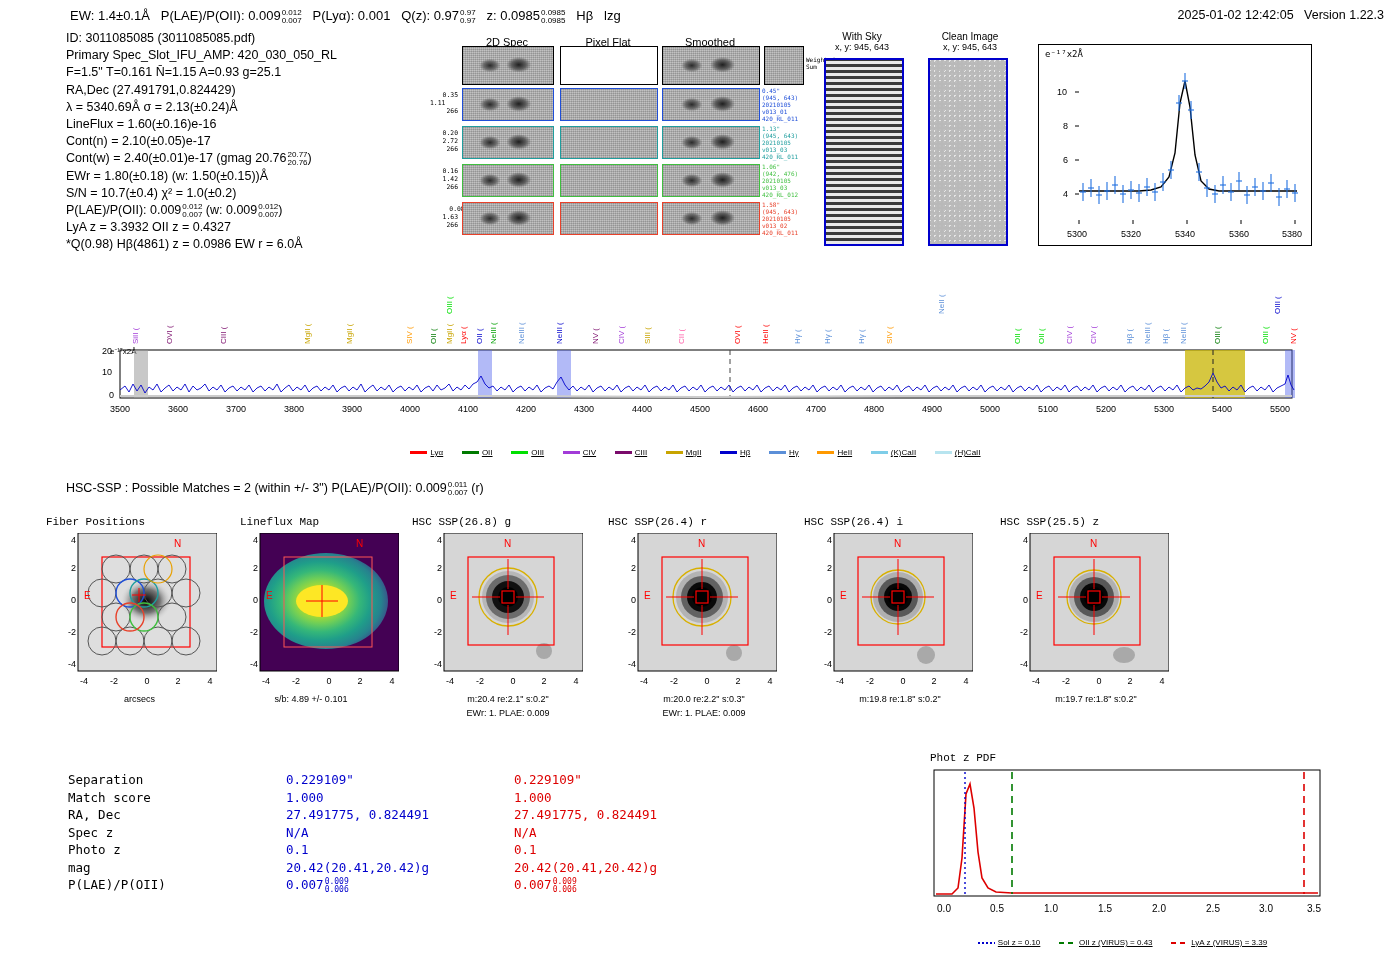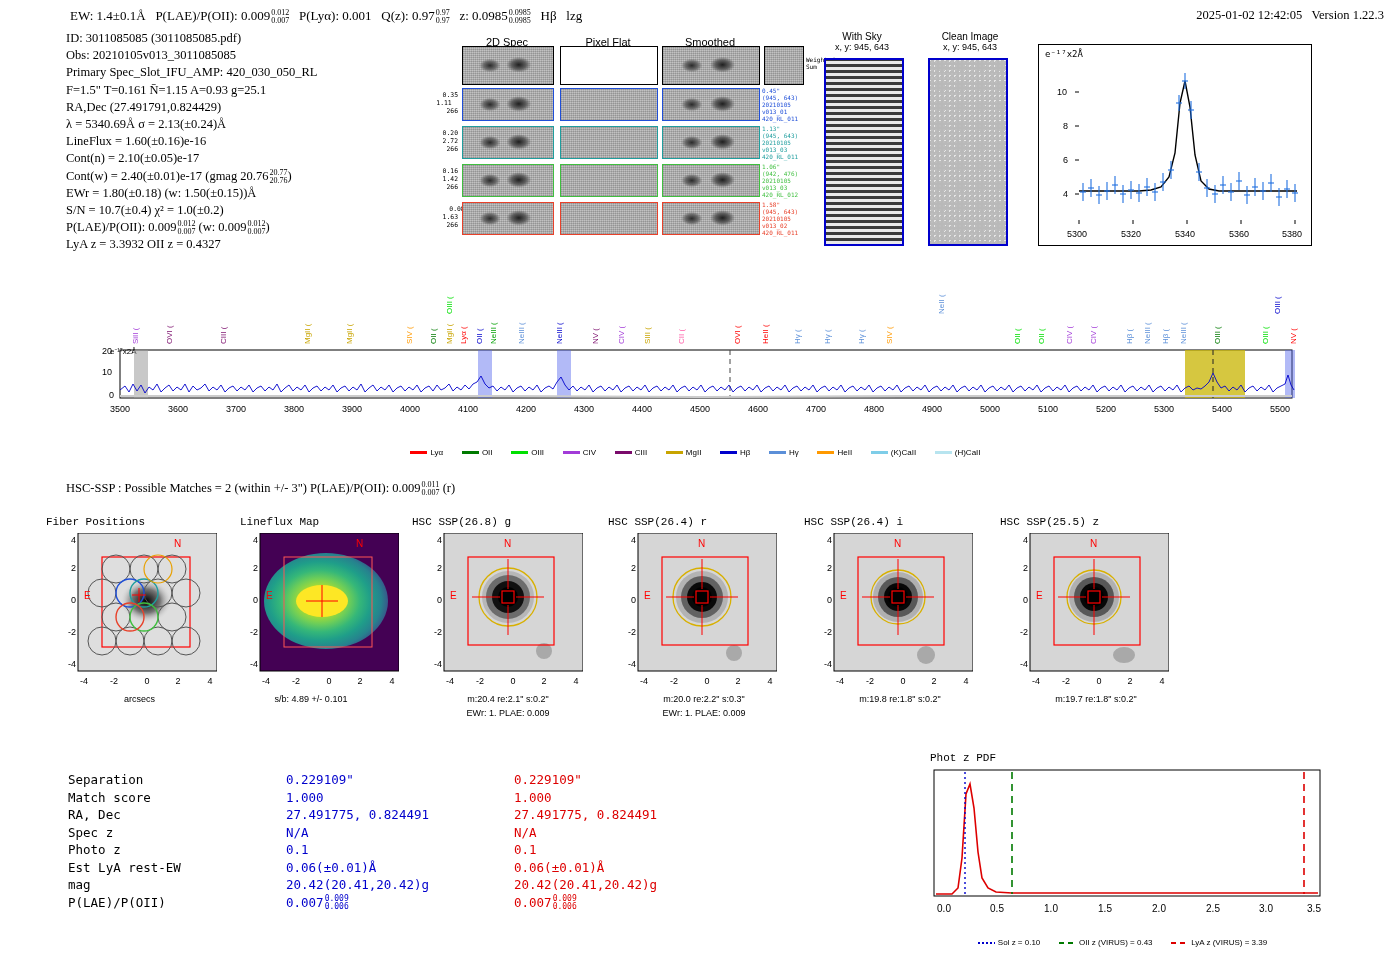"EW: 1.4±0.1Å P(LAE)/P(OII): 0.0090.012" .mono { font-family: Liberation Serif, serif -> Liberation Sans, sans-serif }
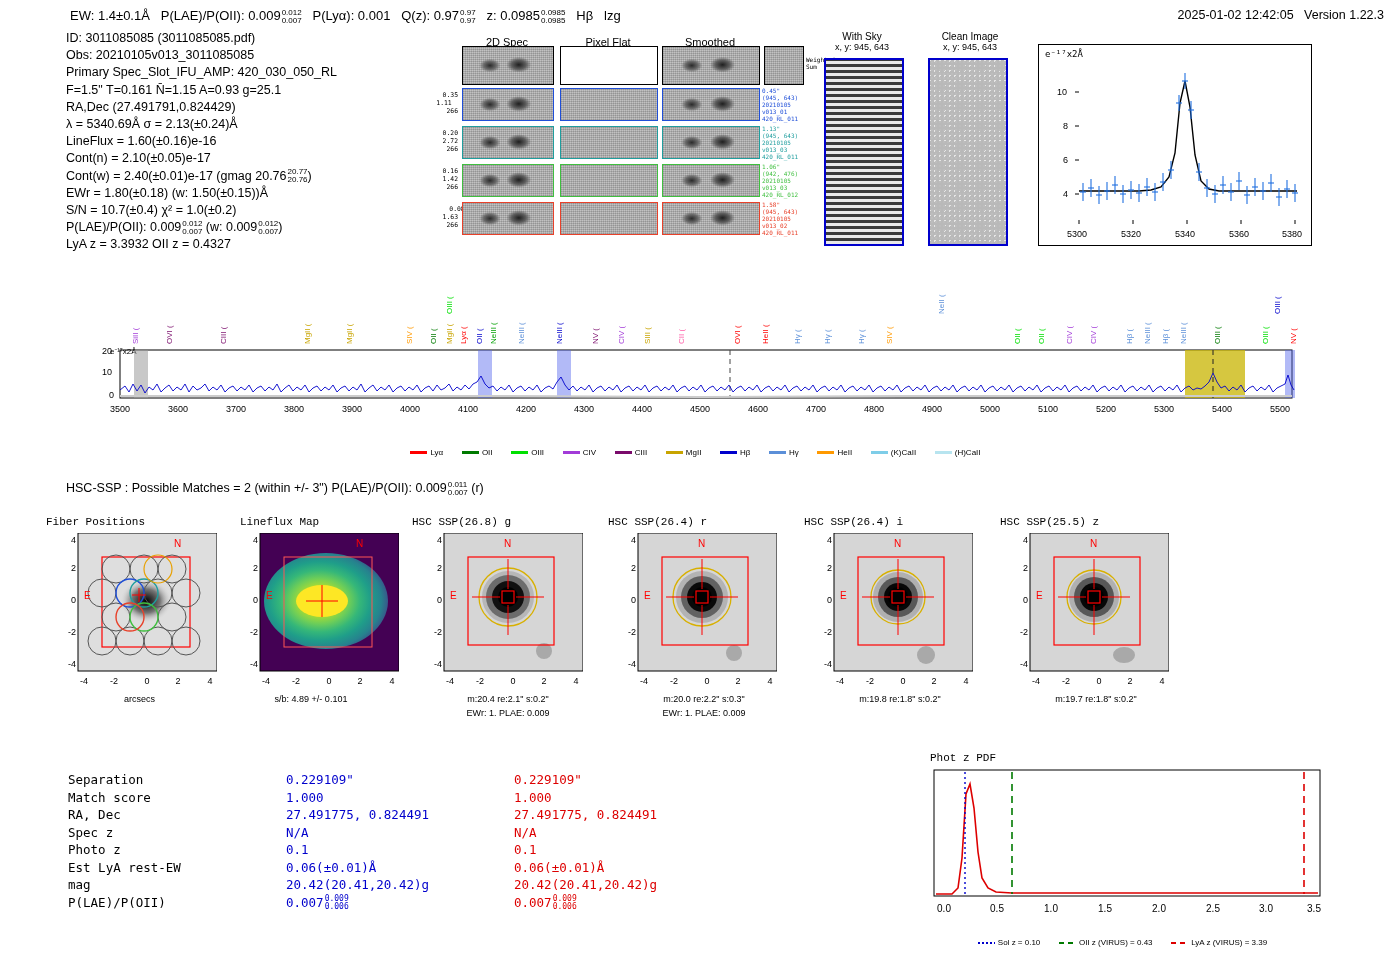"Obs: 20210105v013_3011085085" div { html: <div>Obs: 20210105v013_3011085085</div> -> none }
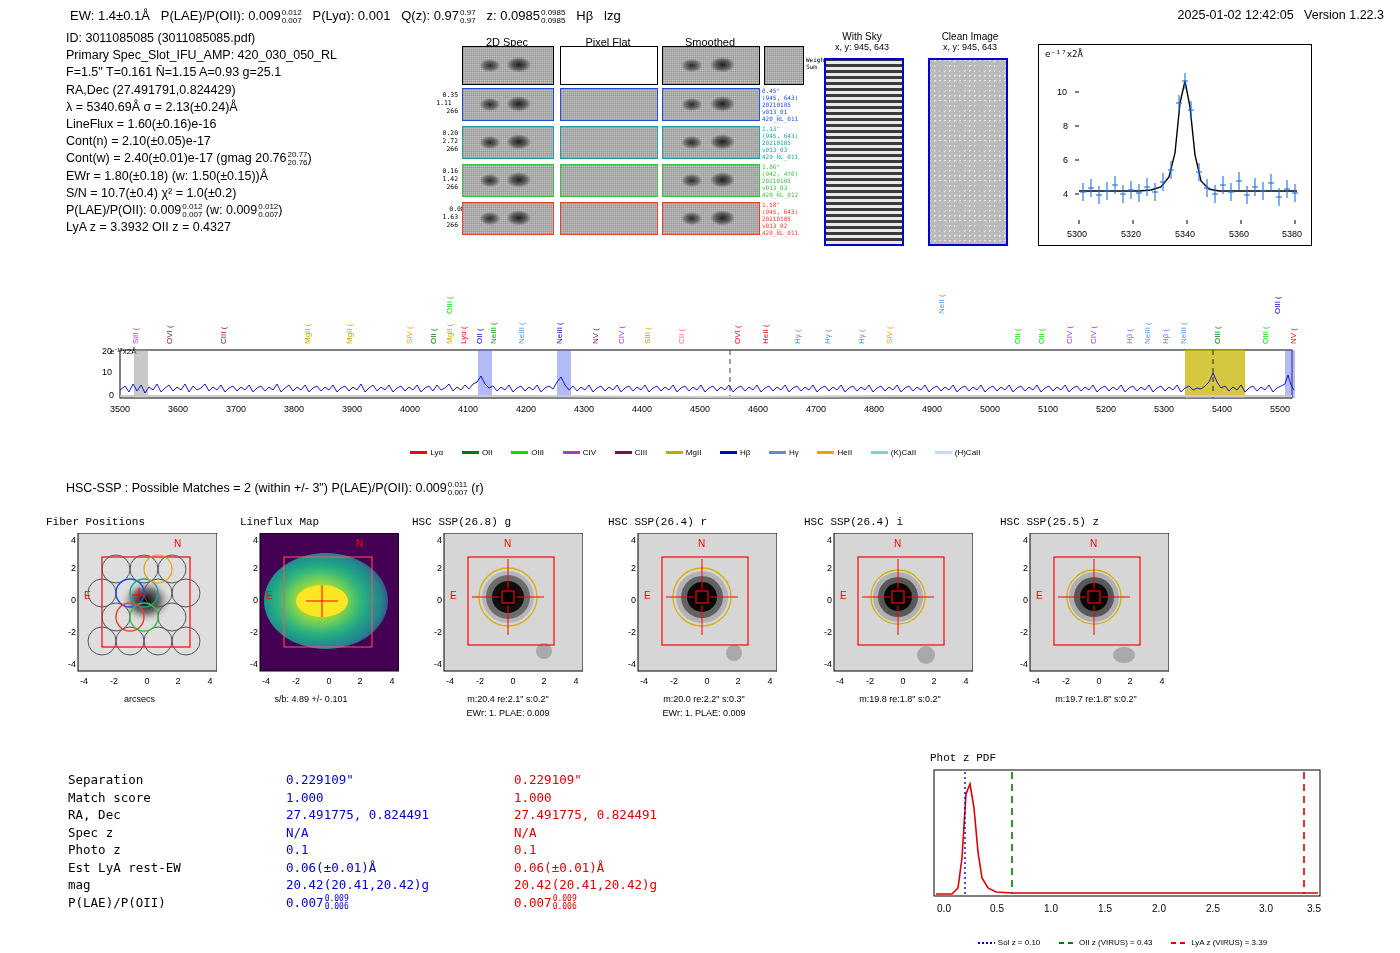"1.11" div.abs { text-align: center -> left }
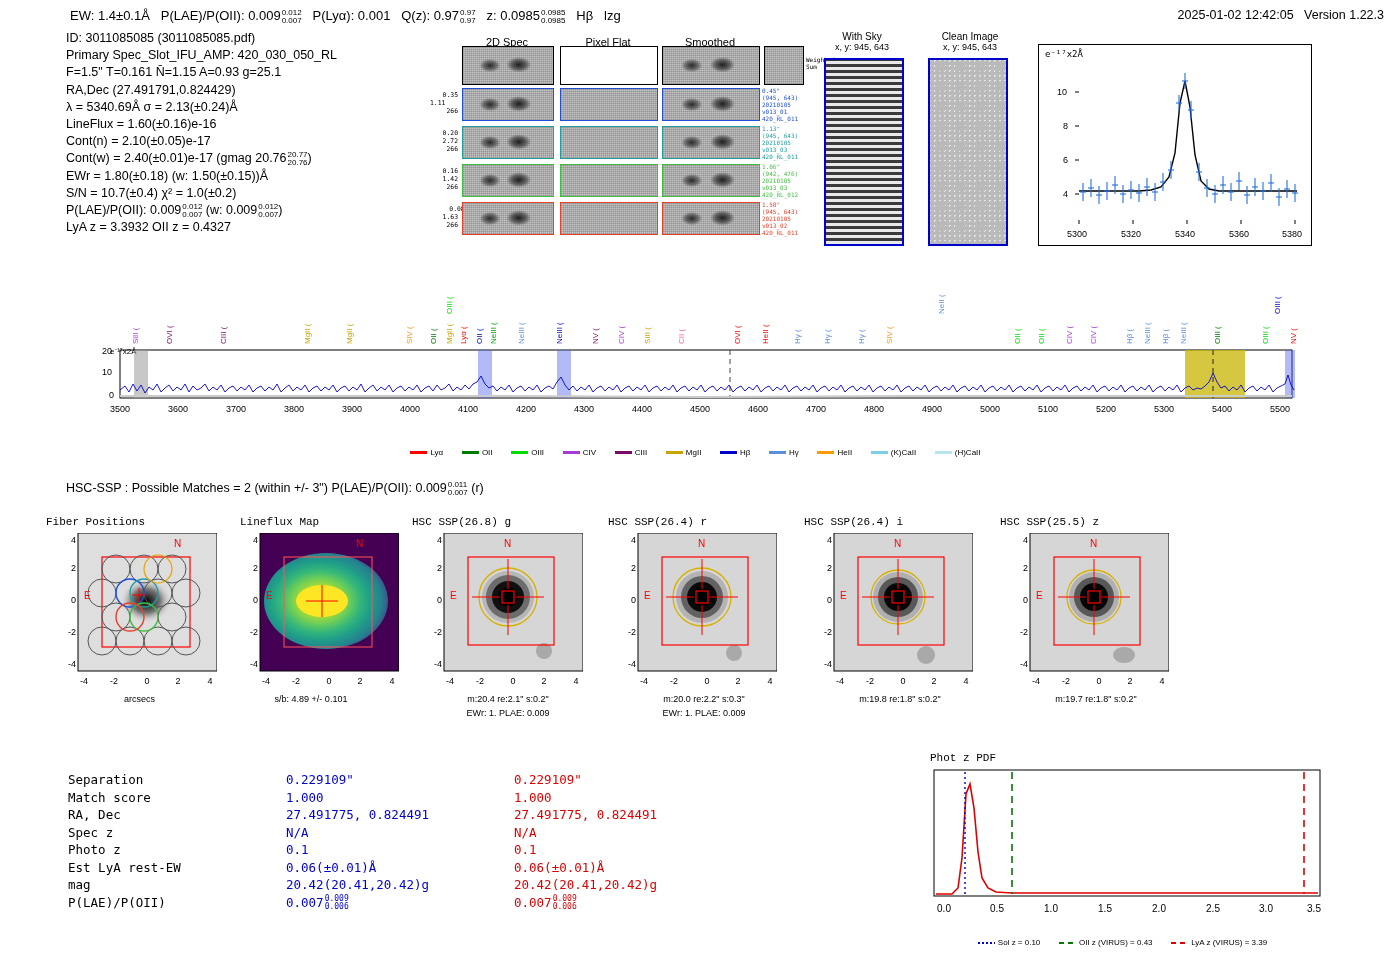"*Q(0.98) Hβ(4861) z = 0.0986" div { html: none -> <div>*Q(0.98) Hβ(4861) z = 0.0986 EW r = 6.0Å</div> }
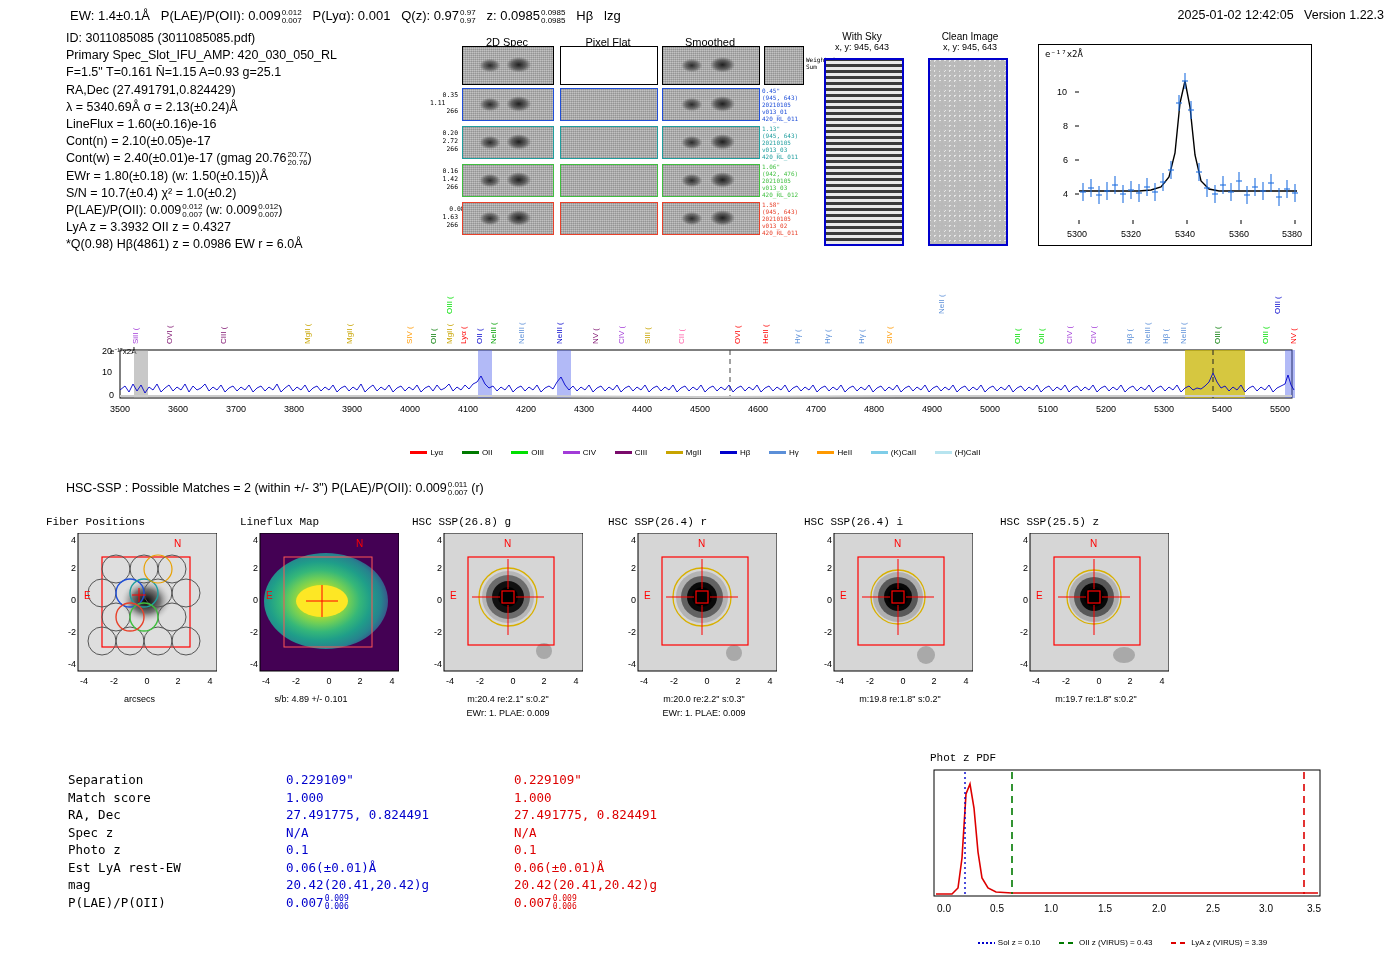"Lyα" .lgd-item { text-decoration: none -> underline }
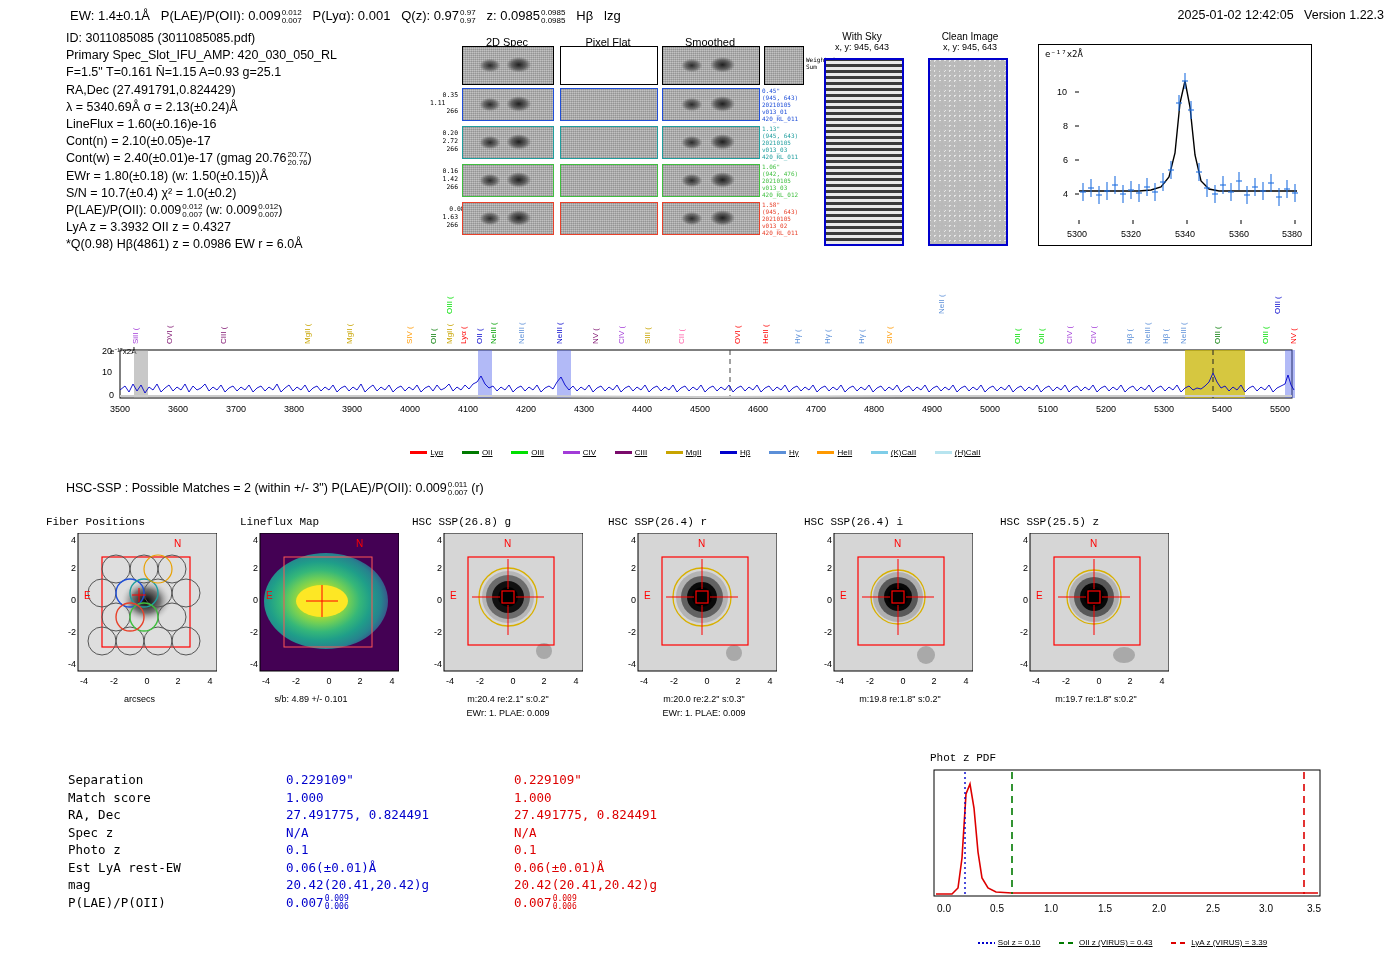"Est LyA rest-EW" tr { html: <tr> <td>Est LyA rest-EW</td> <td>0.06(±0.01)Å</td> <td>0.06(±0.01)Å</td> </tr> -> none }
